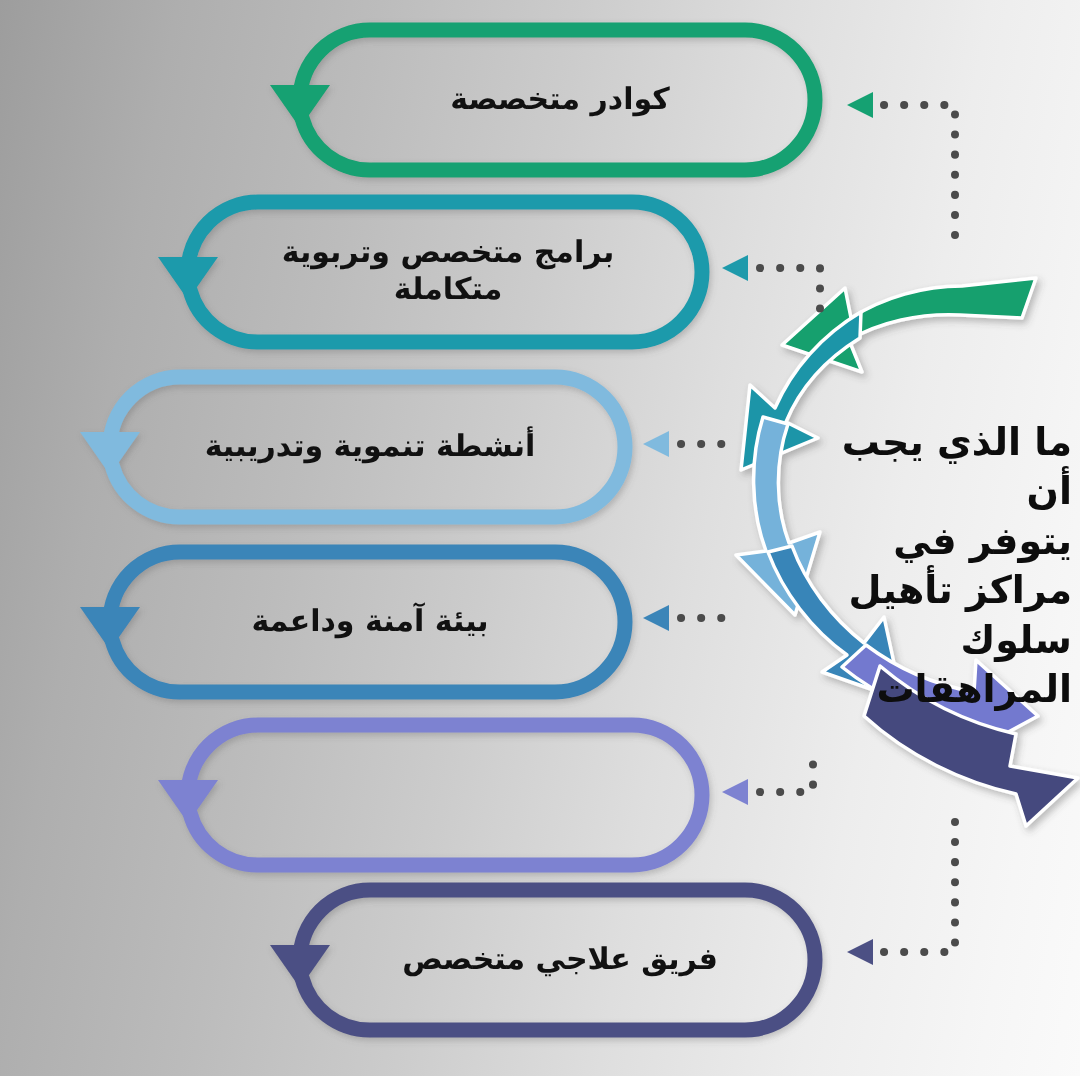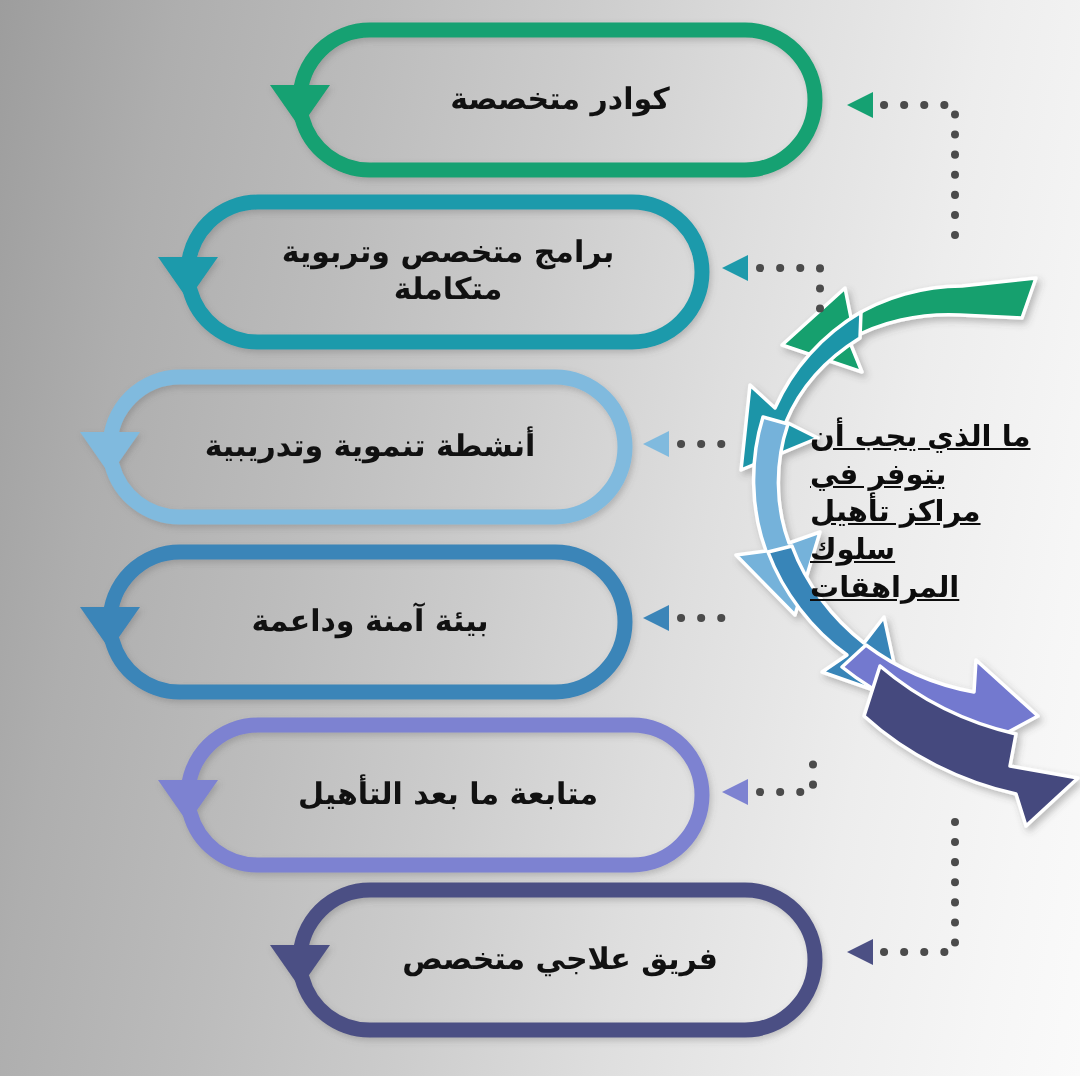"ما الذي يجب أن" #center-title { font-size: 29px -> 38px; text-align: left -> right; text-decoration: underline -> none }
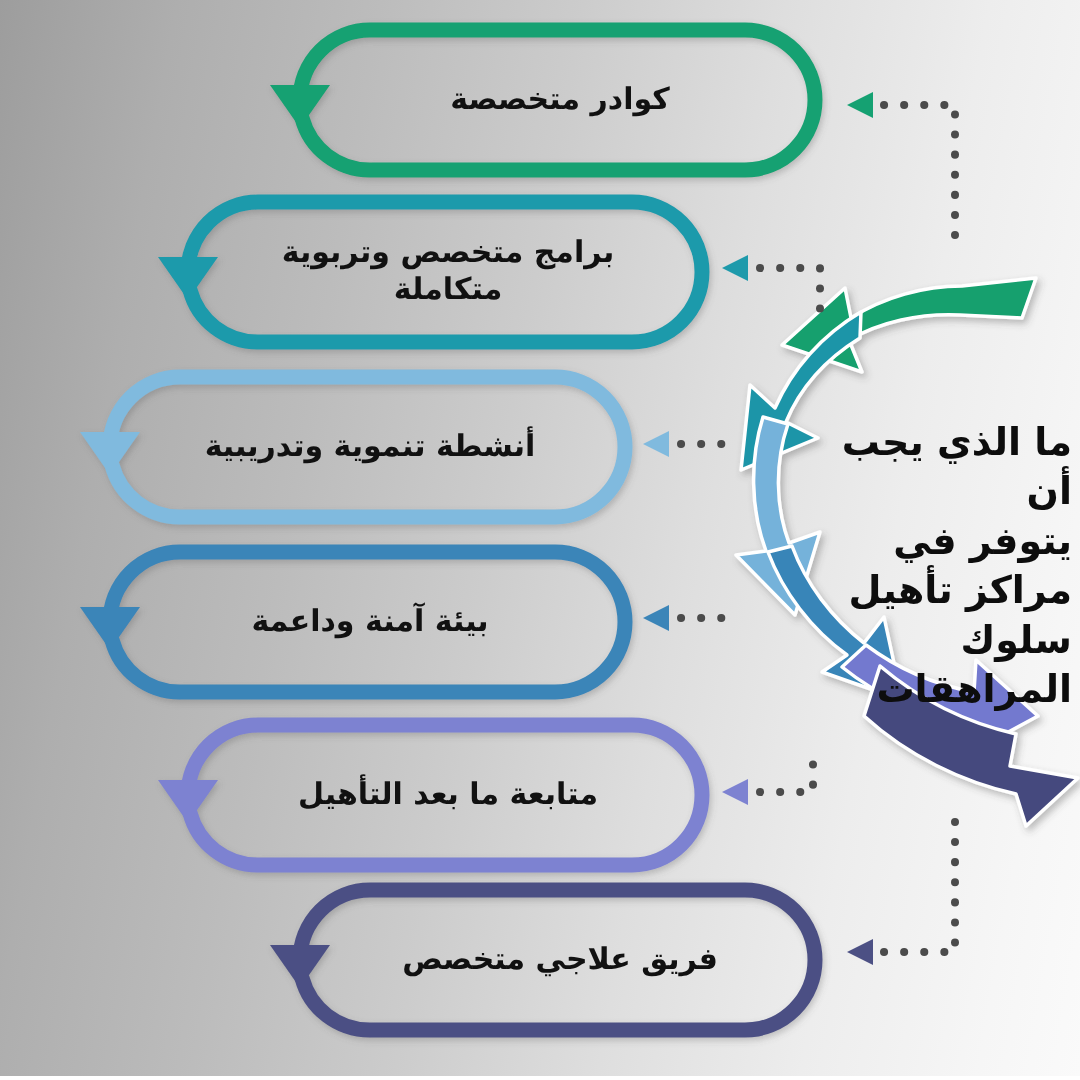"متابعة ما بعد التأهيل" div.label { html: <div>متابعة ما بعد التأهيل</div> -> none }
